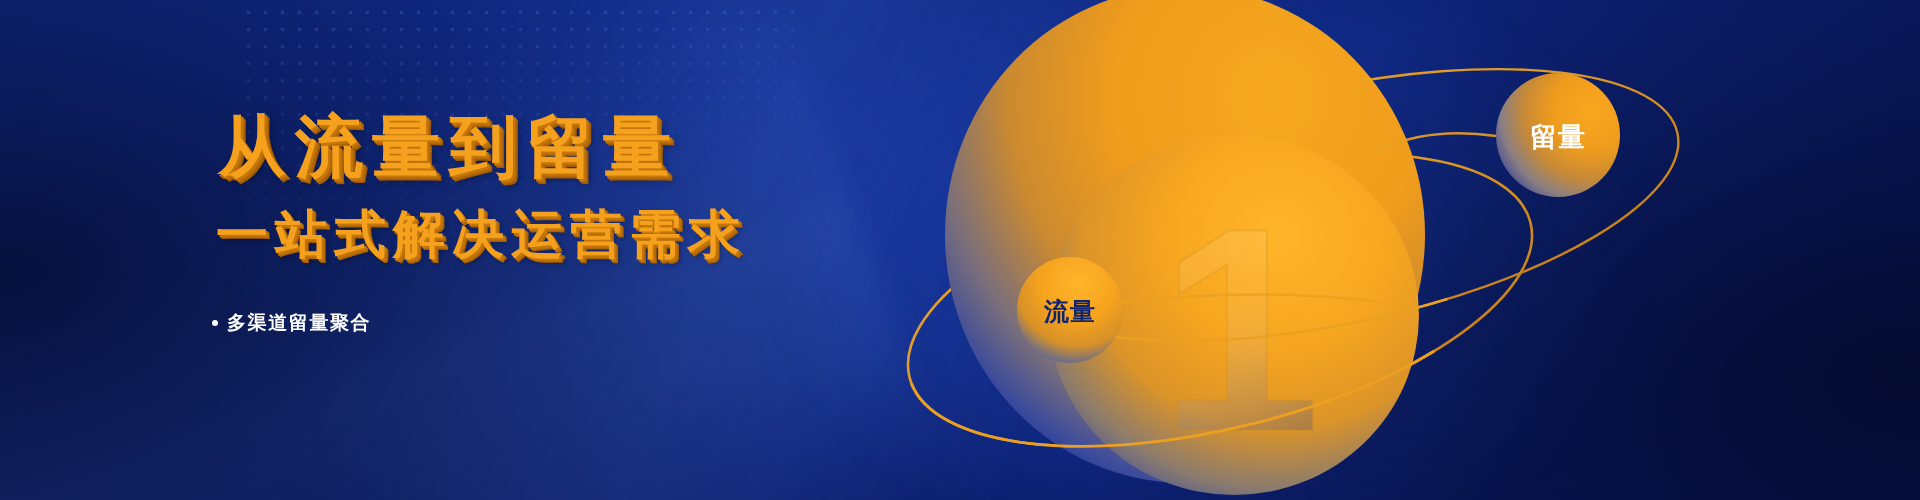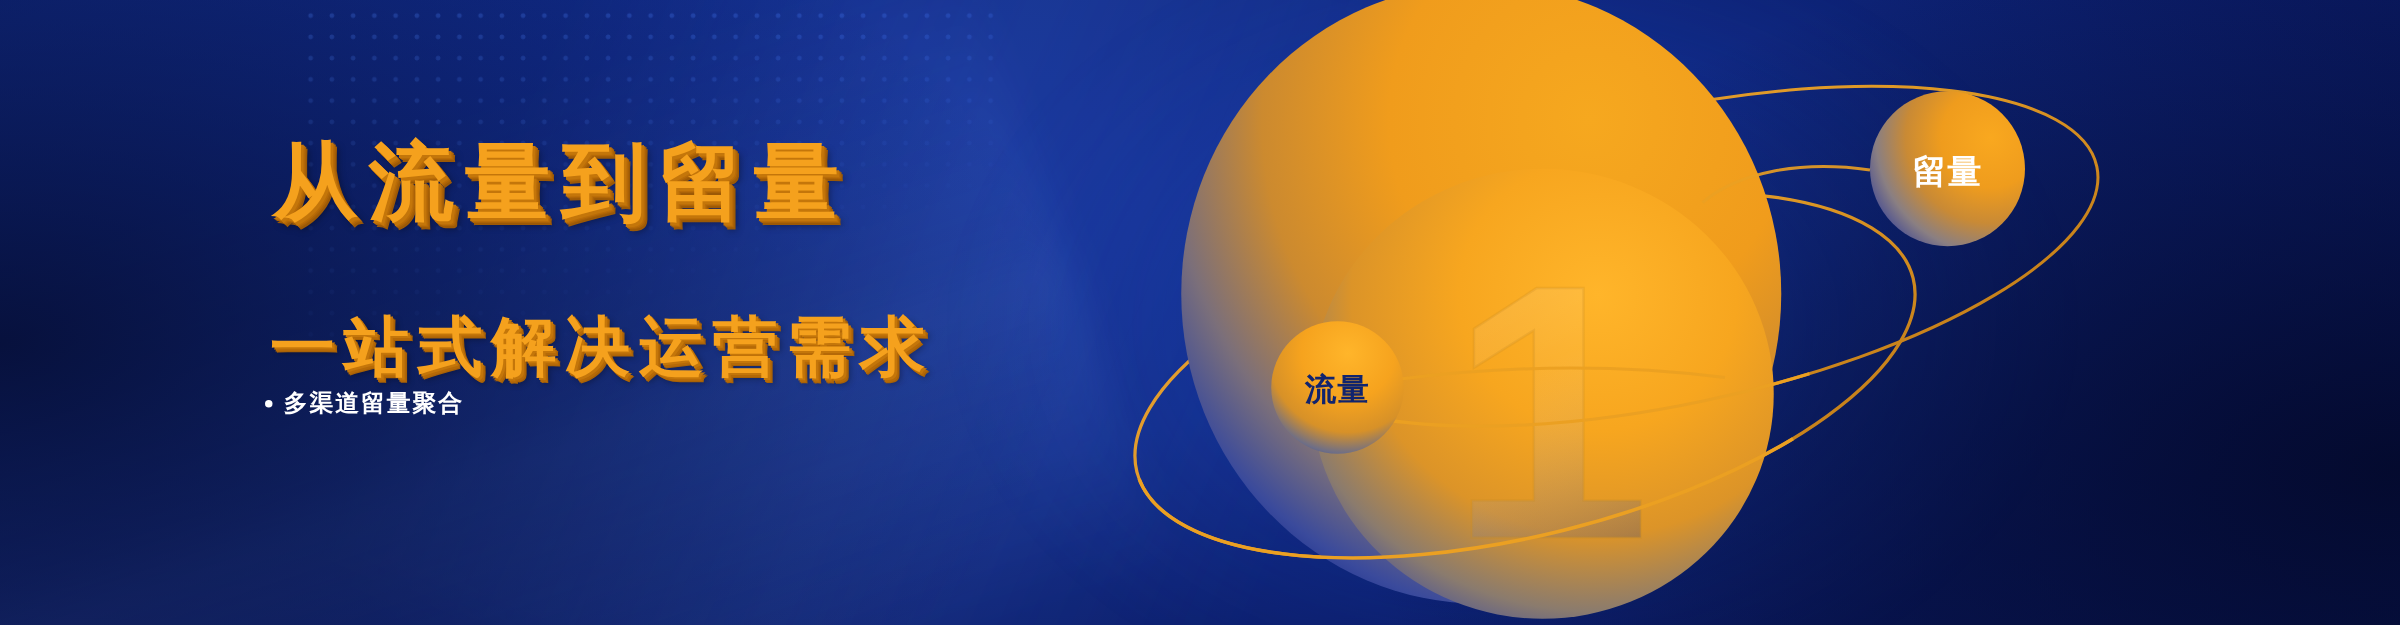"一站式解决运营需求" .subheadline { margin-top: 44px -> none }
